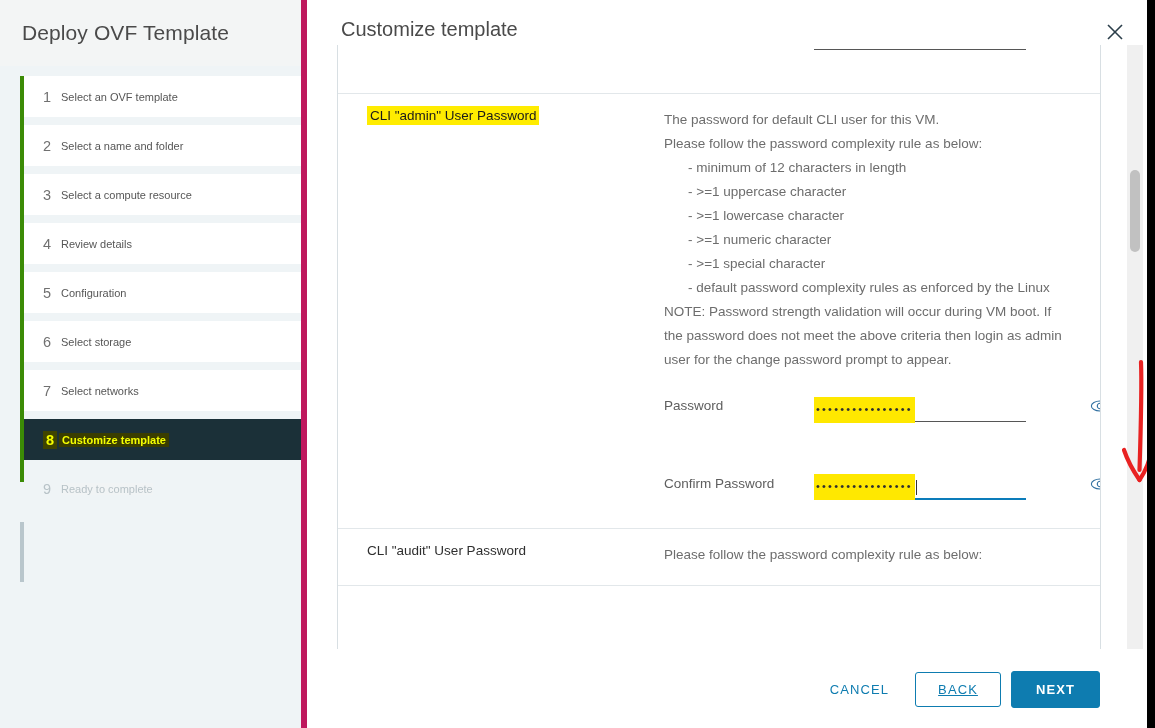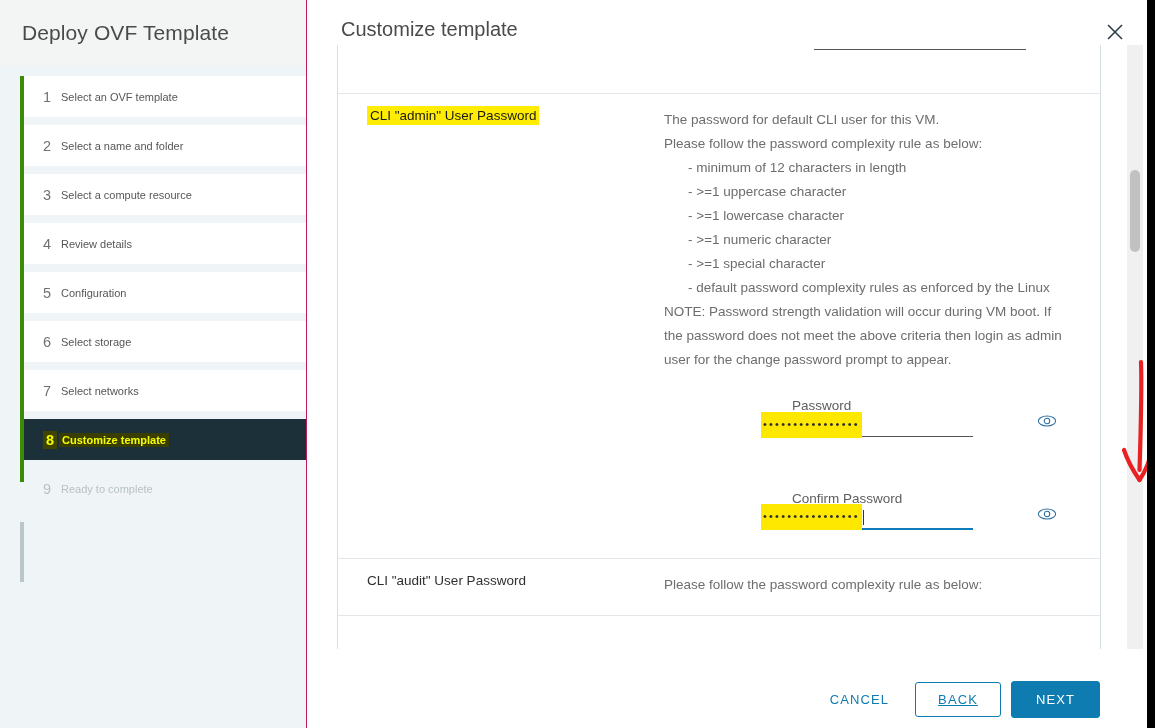"Deploy OVF Template" .sidebar { border-right: 1px solid #be185d -> 6px solid #be185d }
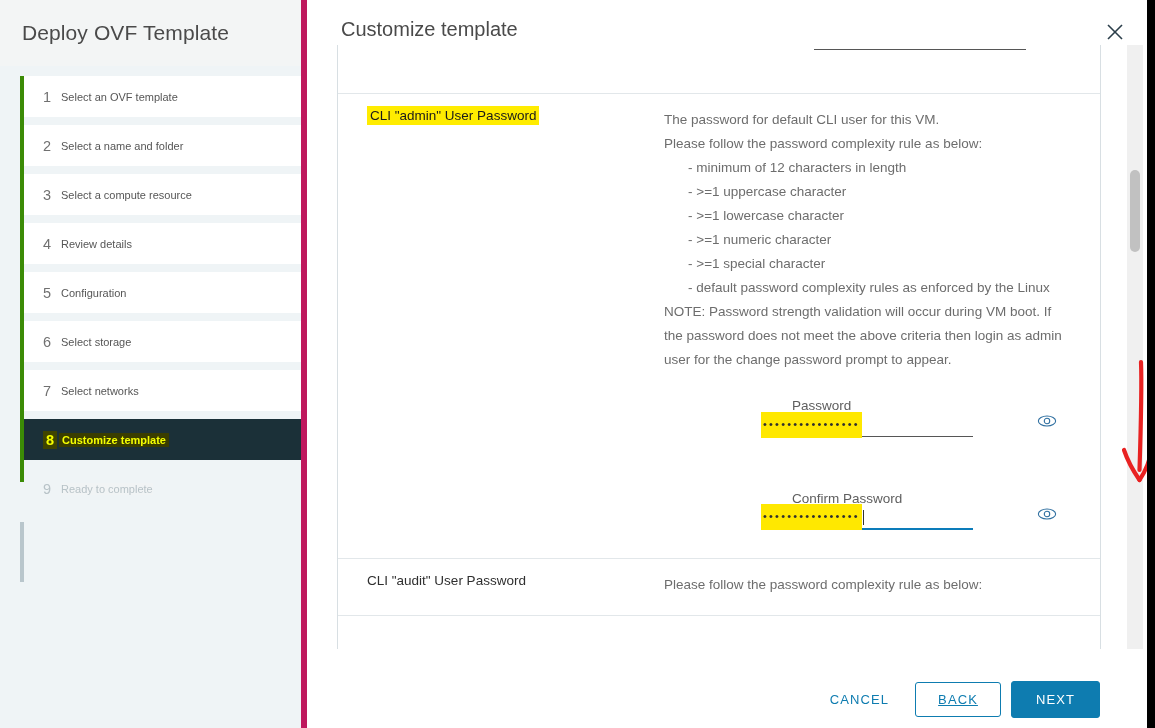"Password" .field-block { align-items: center -> none; flex-direction: column -> none }
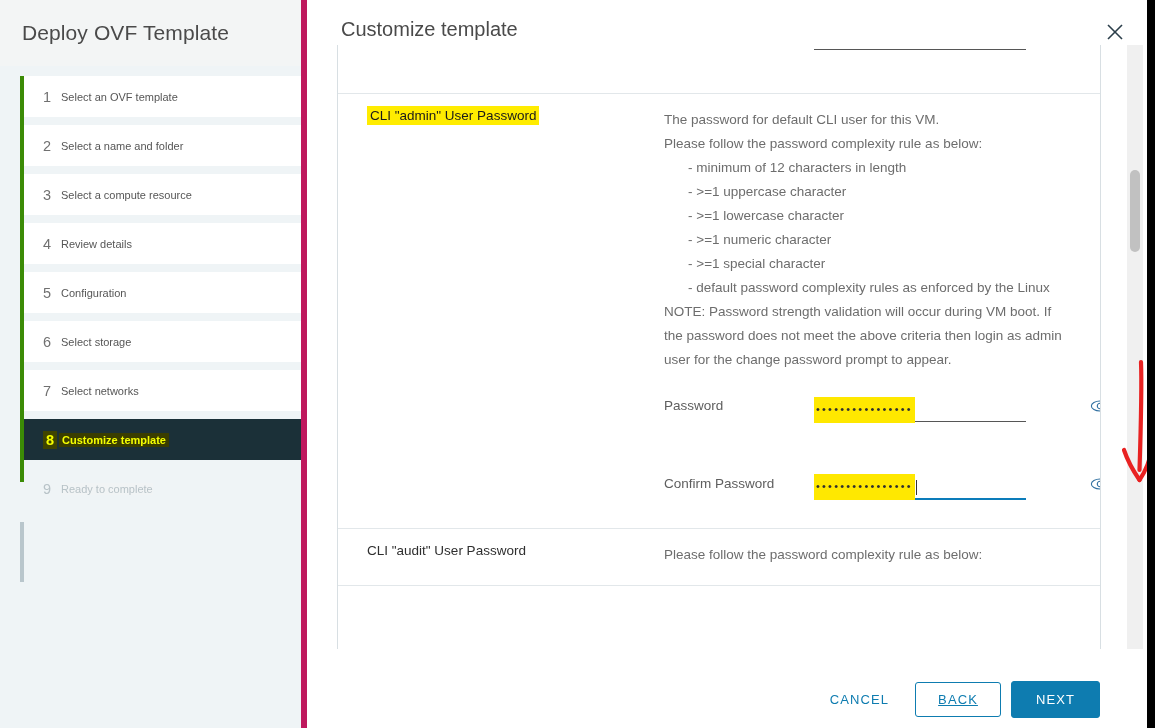"CANCEL" .footer { bottom: 10px -> 20px }
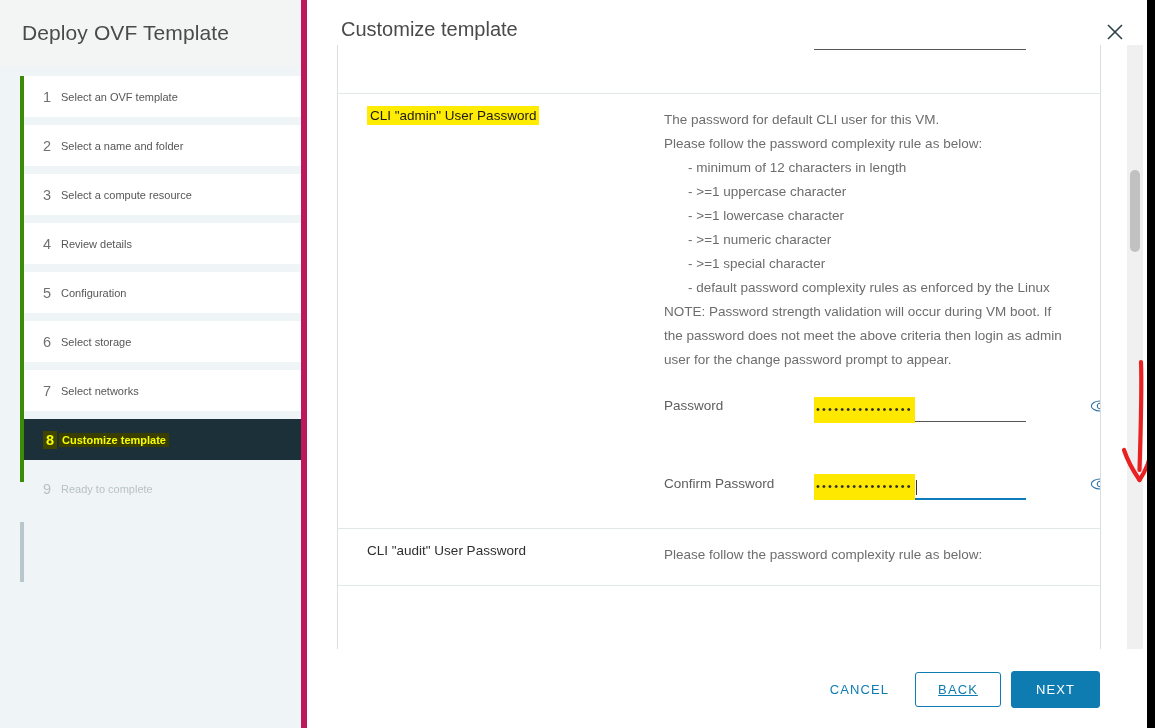"NEXT" .btn-next { font-weight: normal -> bold }
